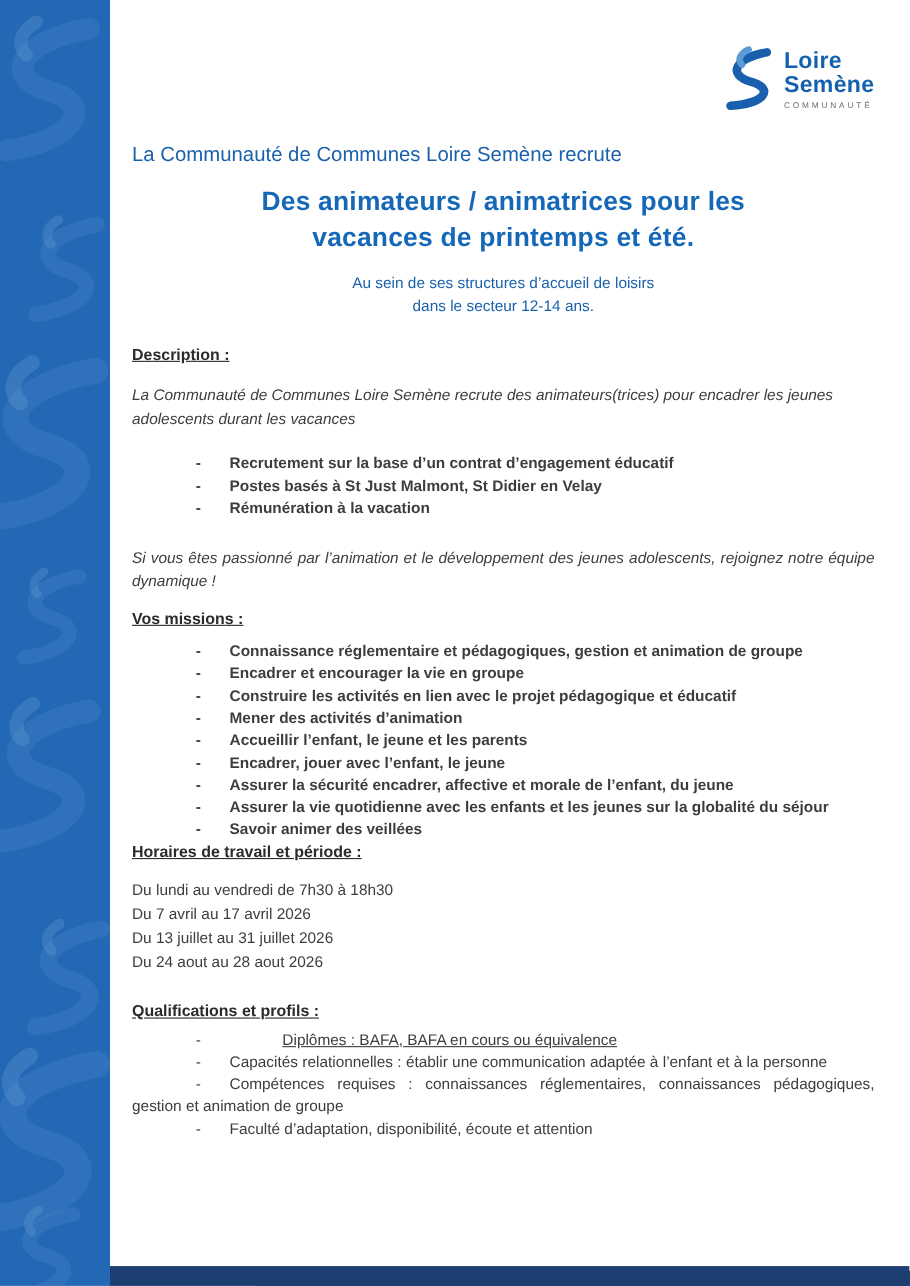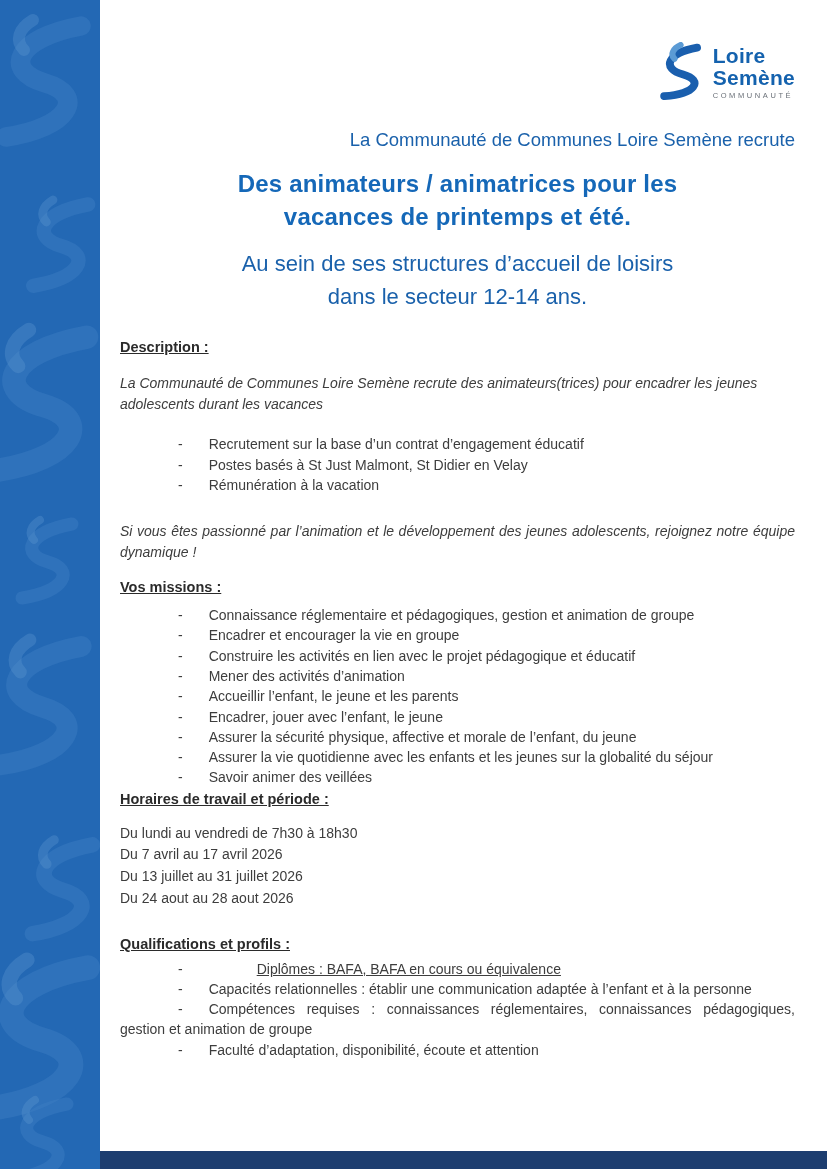"La Communauté de Communes Loire Semène recrute" .doc-intro { text-align: right -> left }
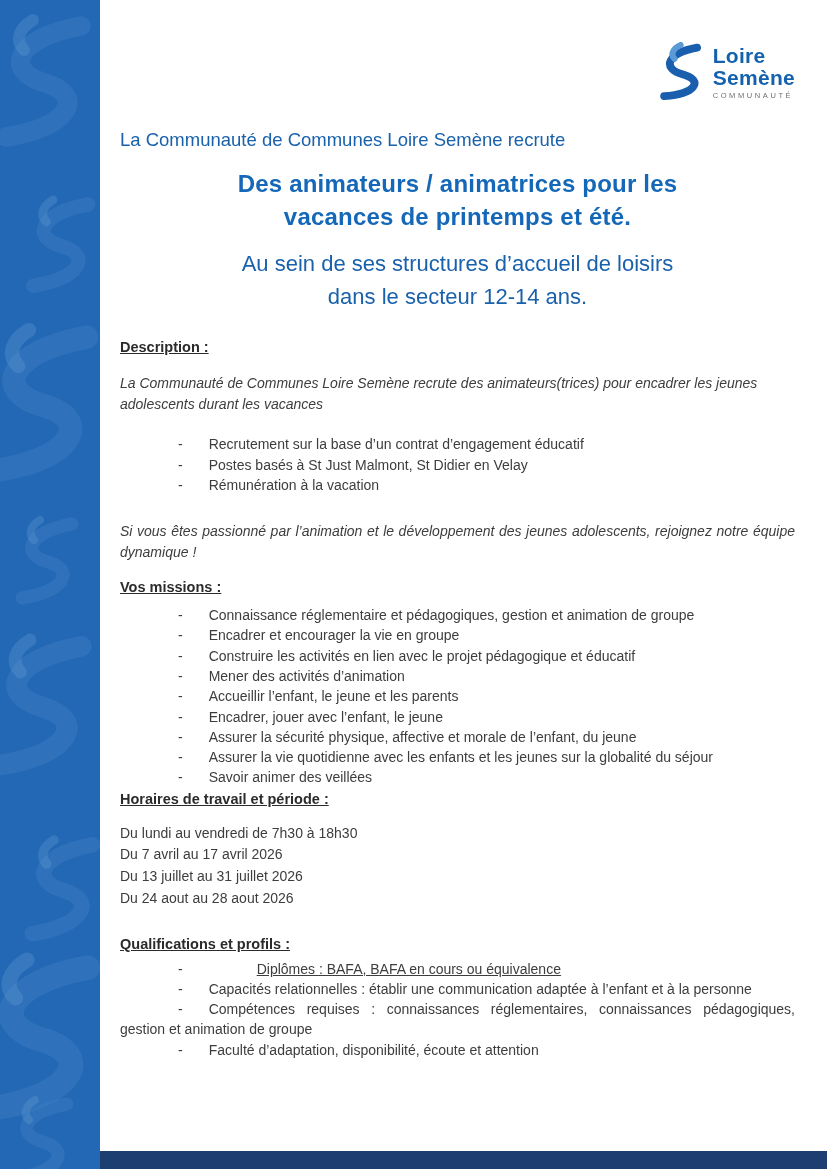"Au sein de ses structures" .doc-subtitle { font-size: 22px -> 14px }
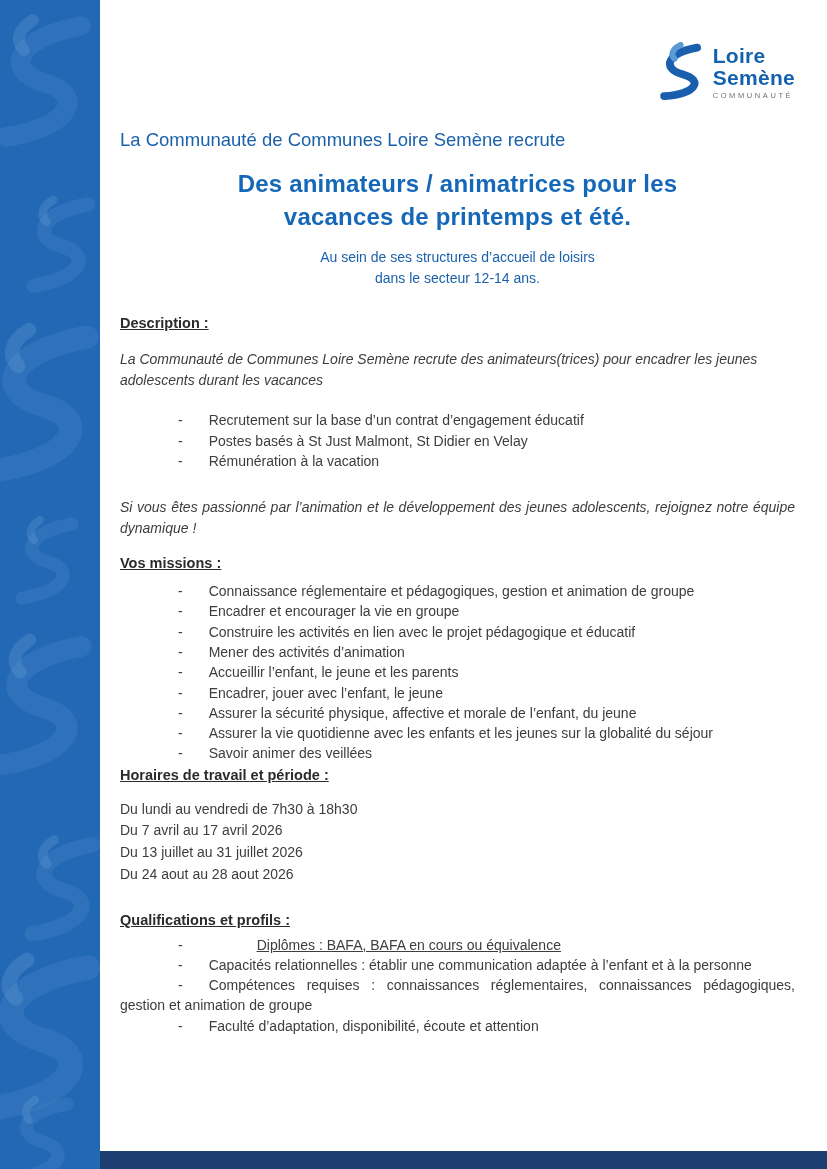"- Recrutement sur la base" .li.hang45 { font-weight: none -> bold }
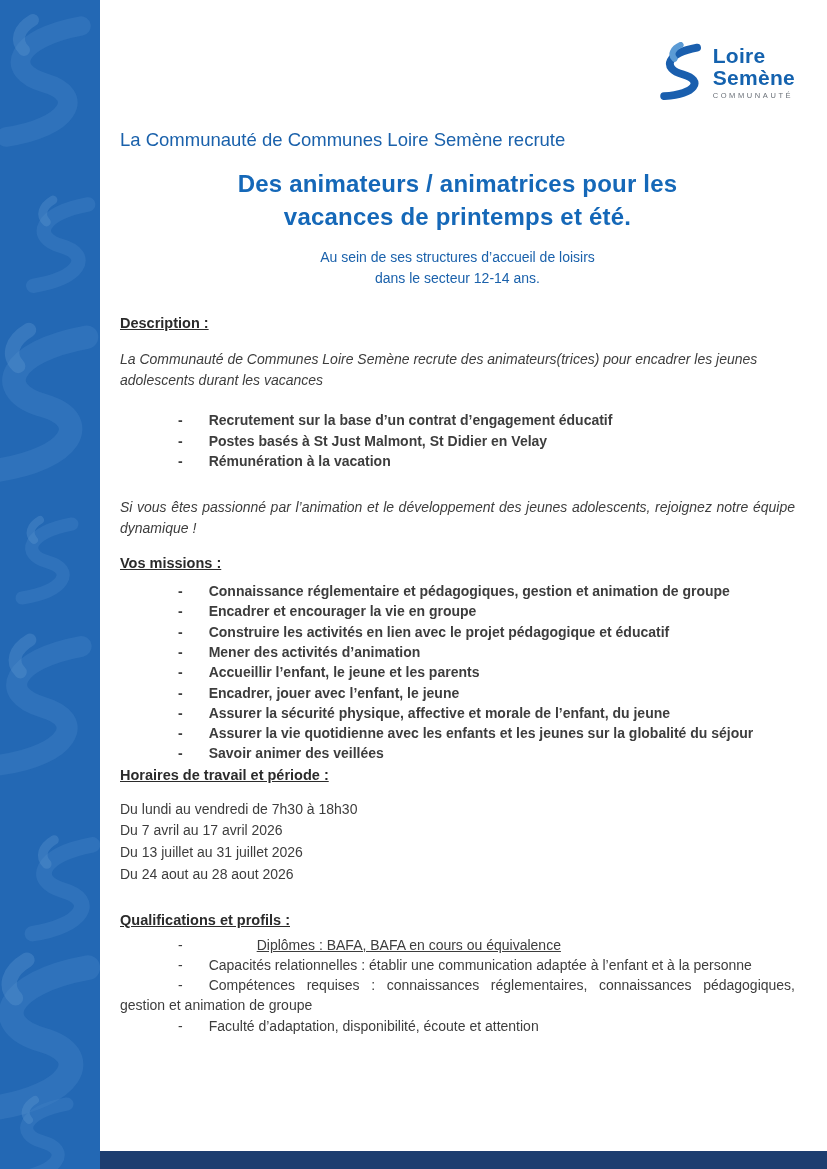"Assurer la sécurité physique, affective" span.txt { text: physique -> encadrer }
